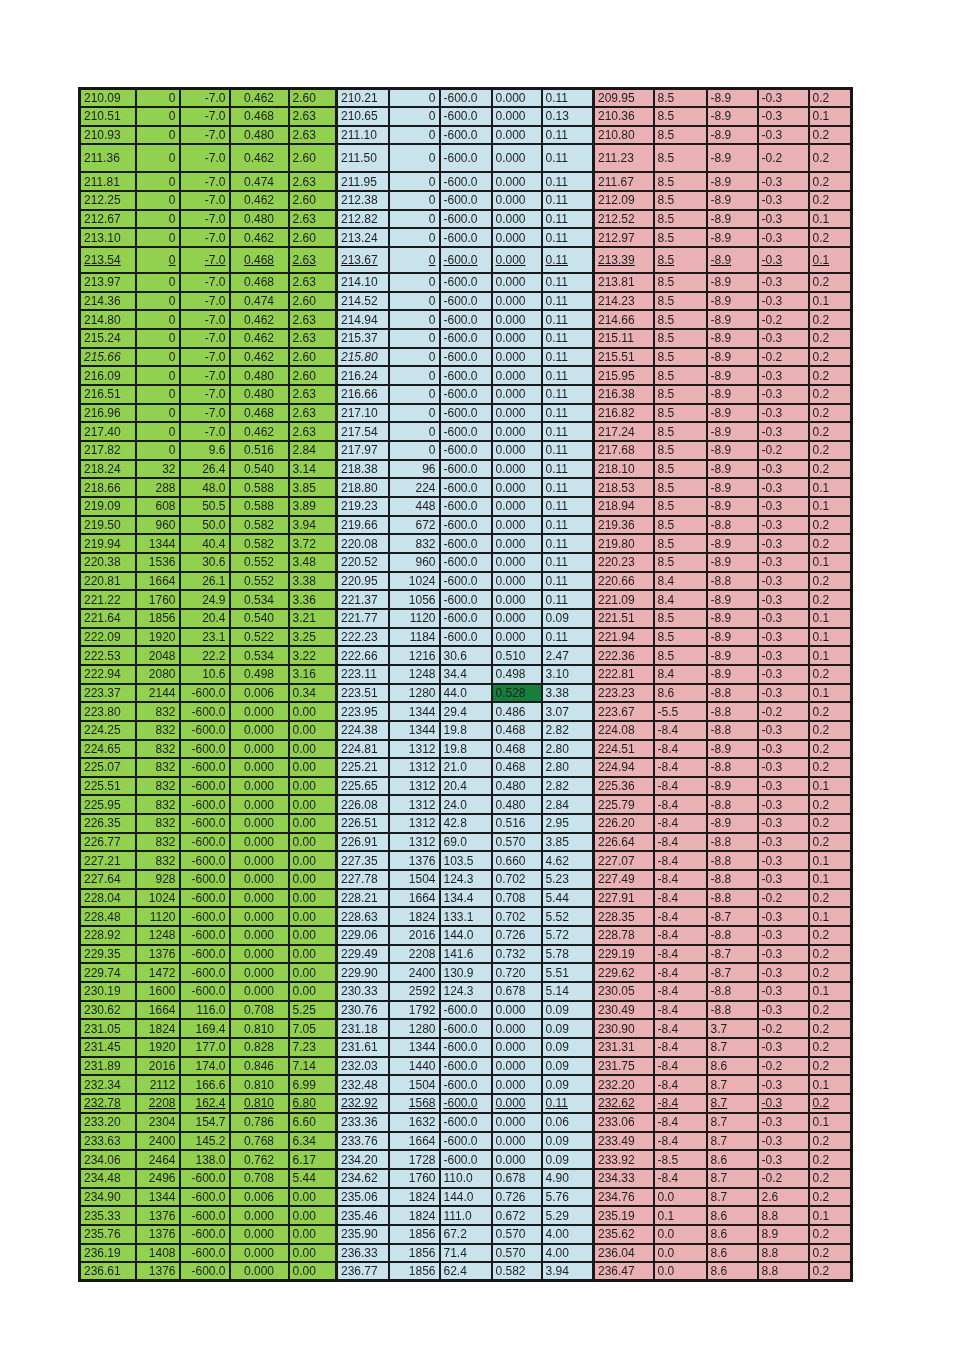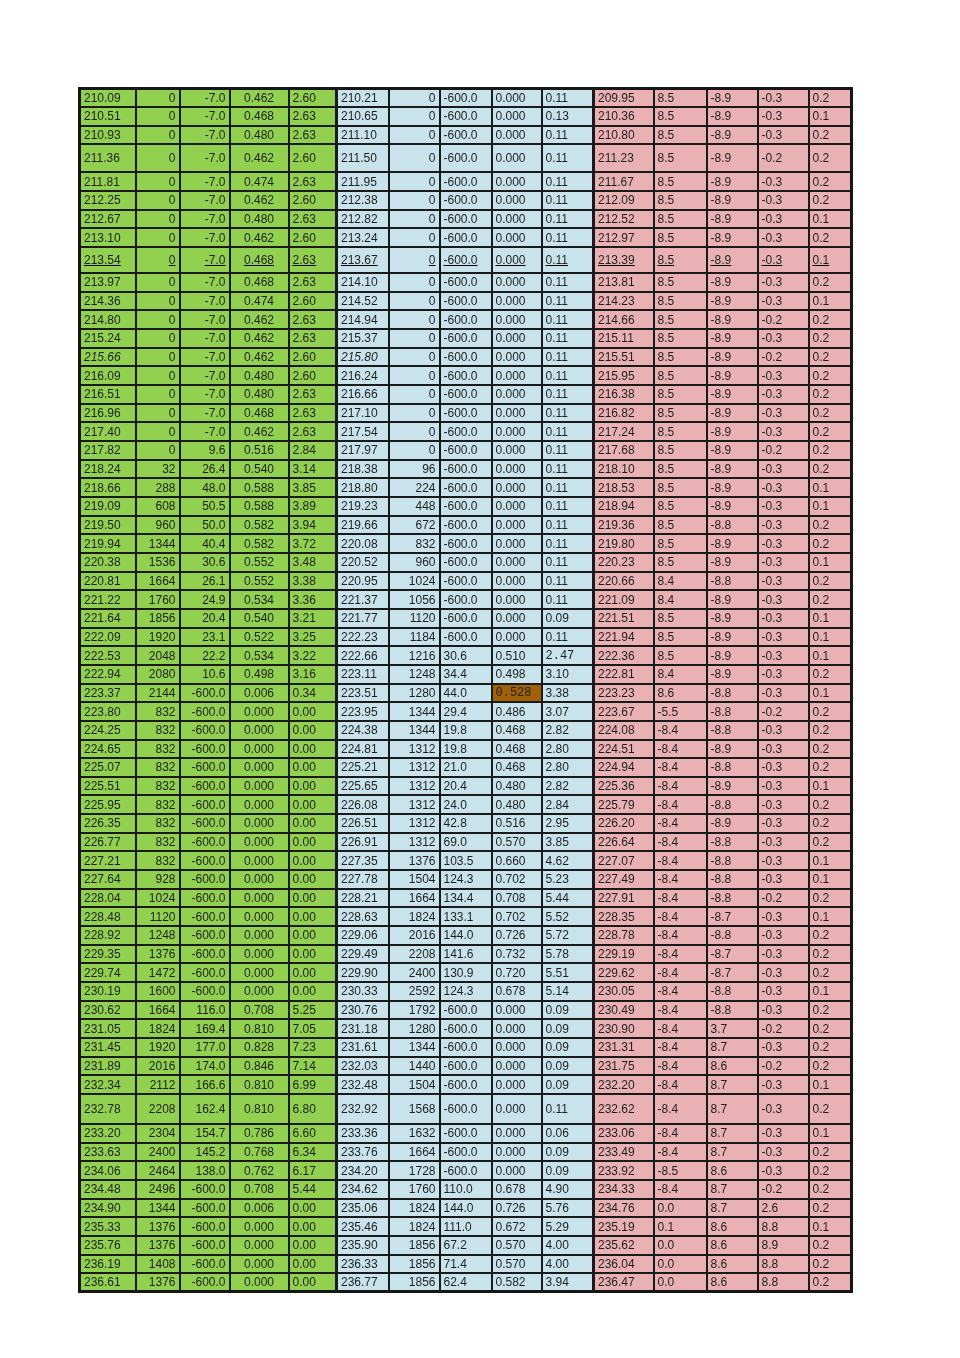"2.47" td.a-left { font-family: Liberation Mono, monospace -> none }
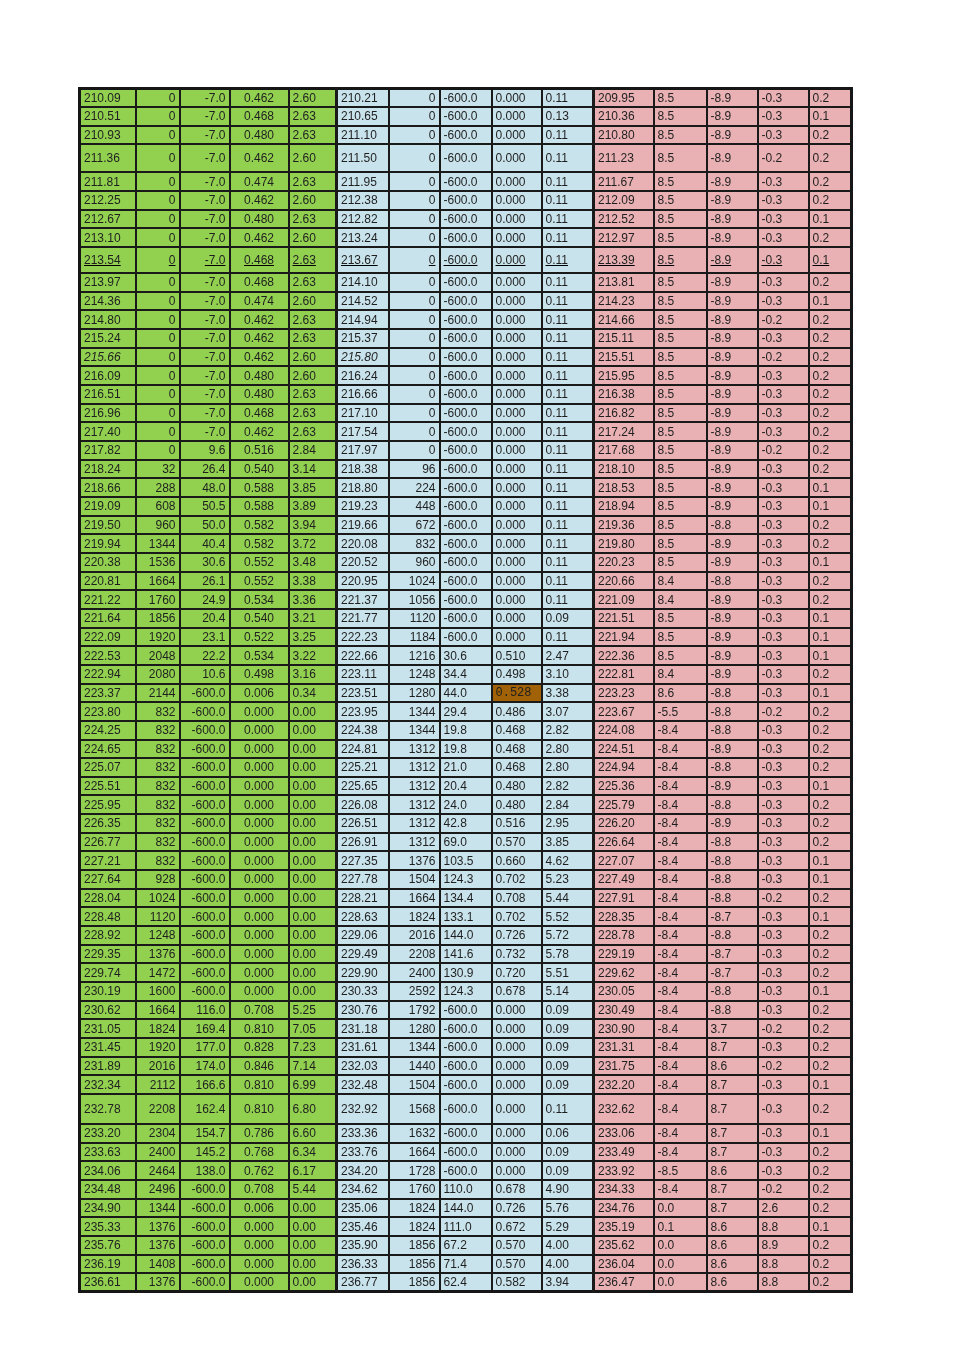"0.528" td.a-left { background: #a16207 -> #15803d; font-family: Liberation Mono, monospace -> none }
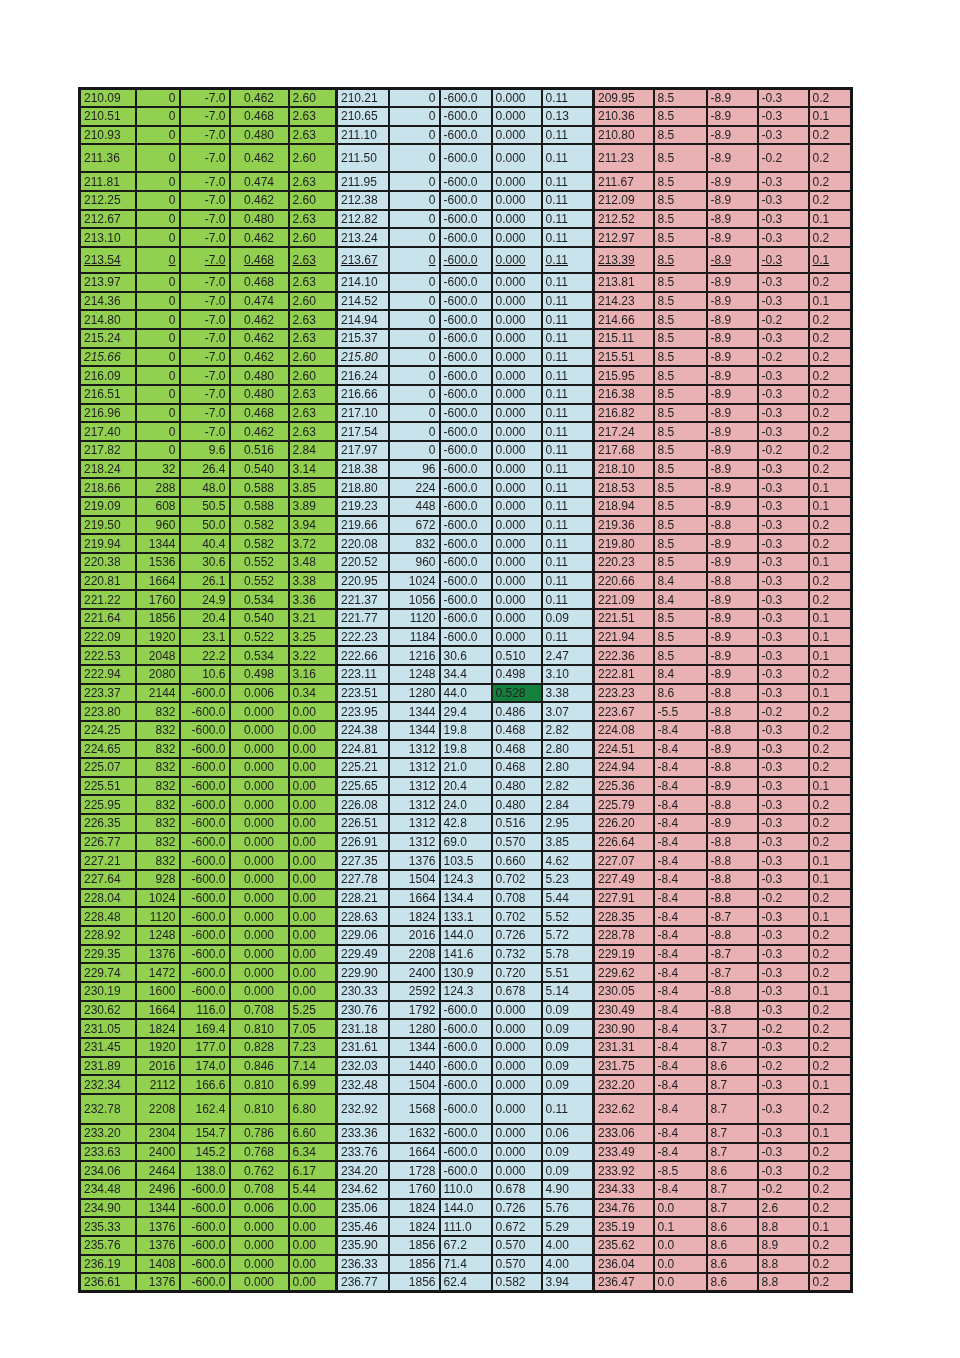"232.78" tr { height: 30px -> 19px; text-decoration: none -> underline }
